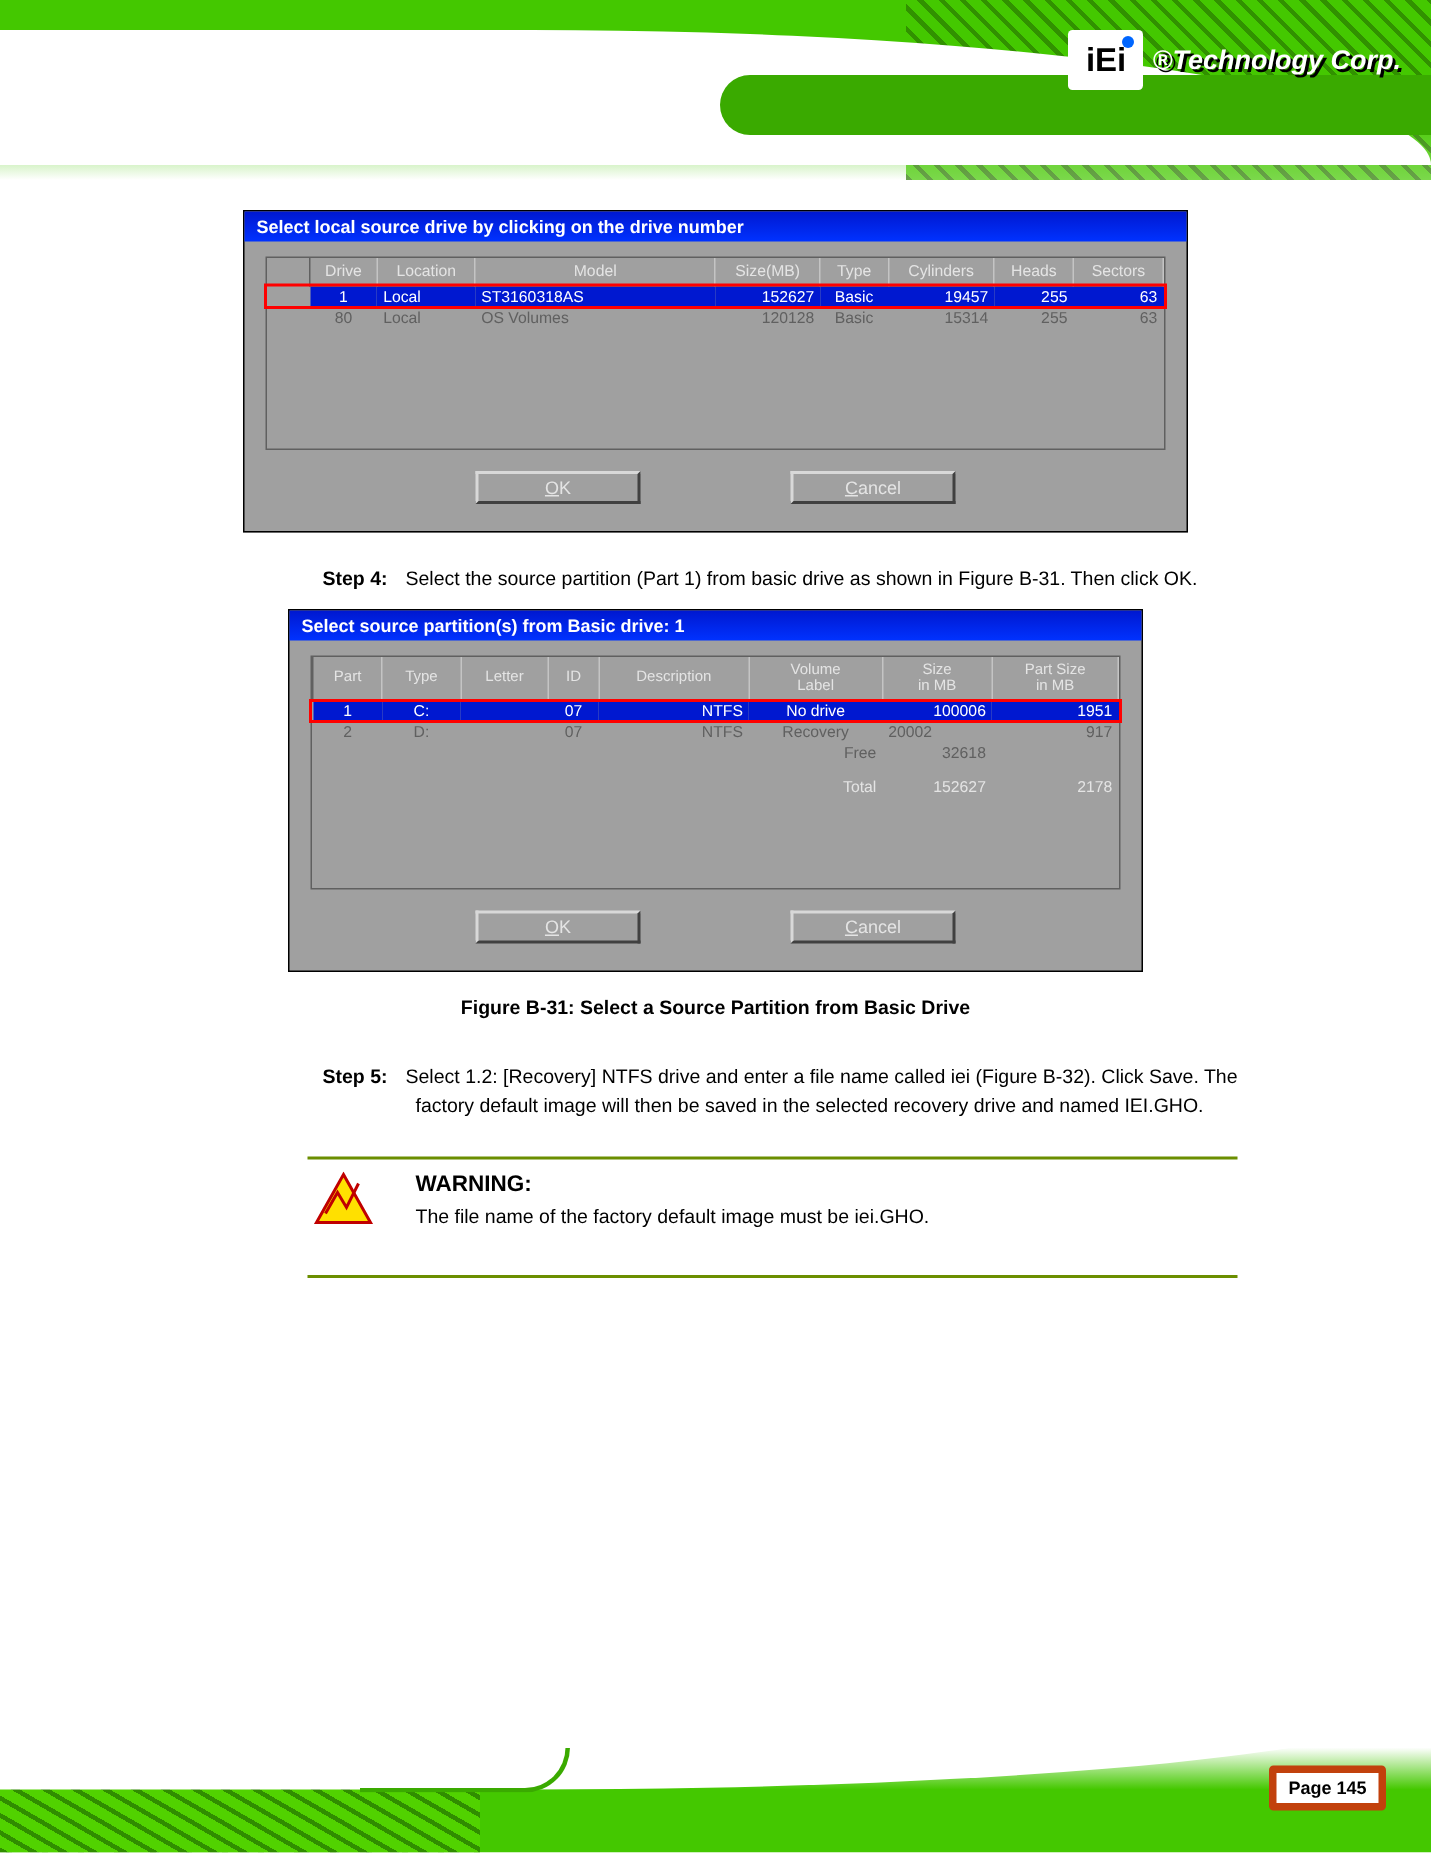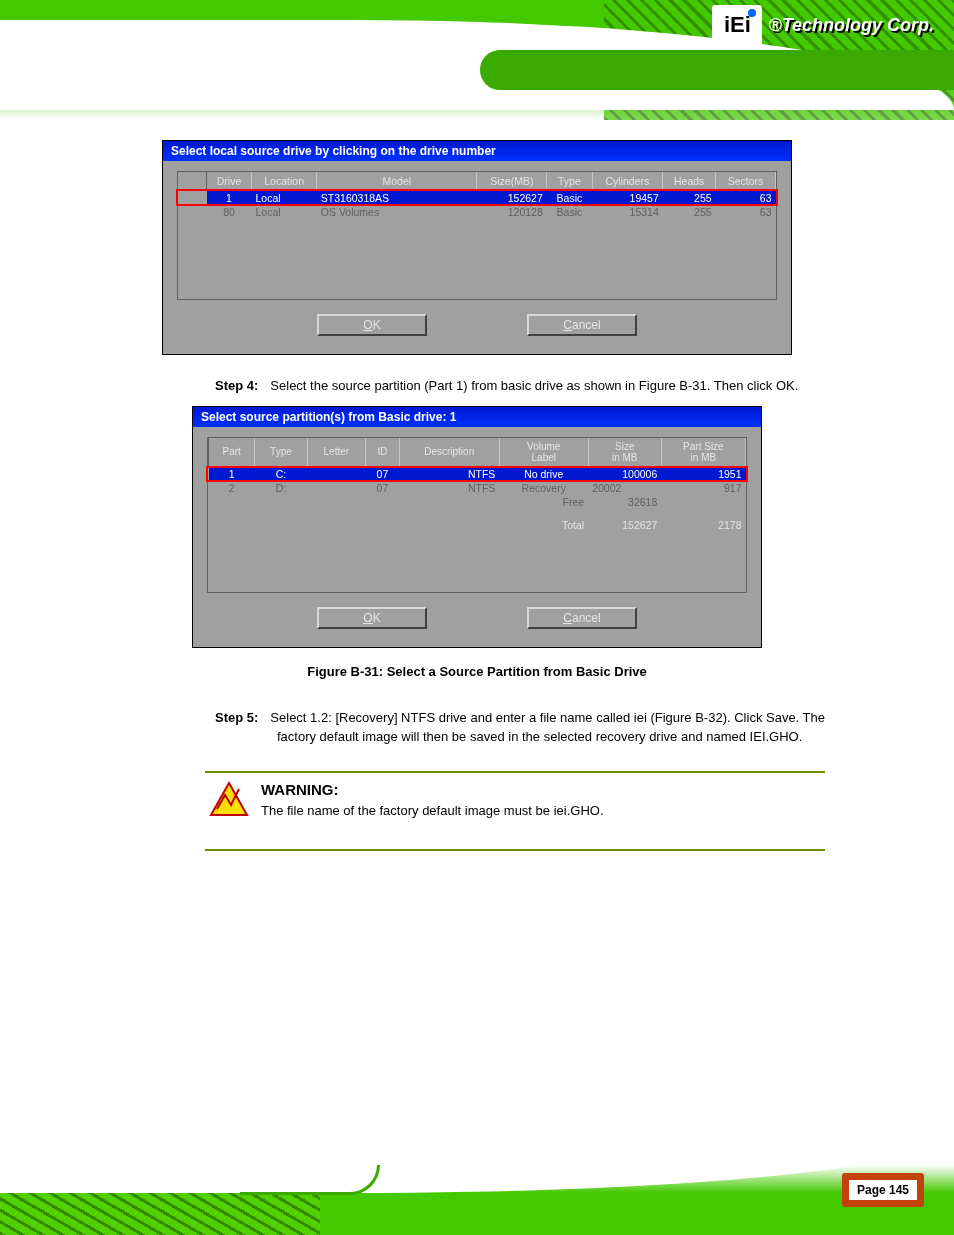"iEi" .logo-area { top: 5px -> 20px }
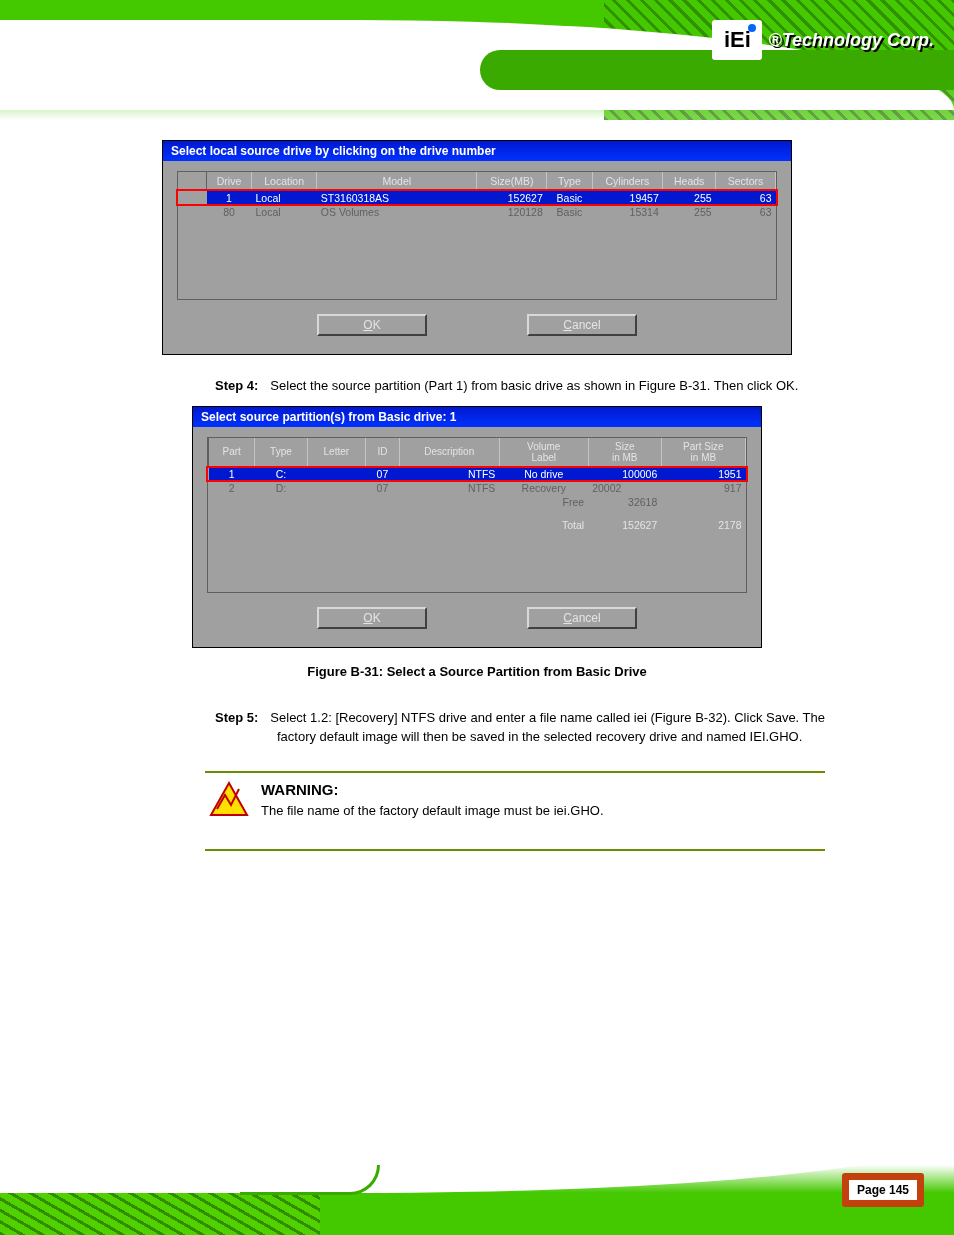"WARNING:" .warn-row { gap: 12px -> 28px }
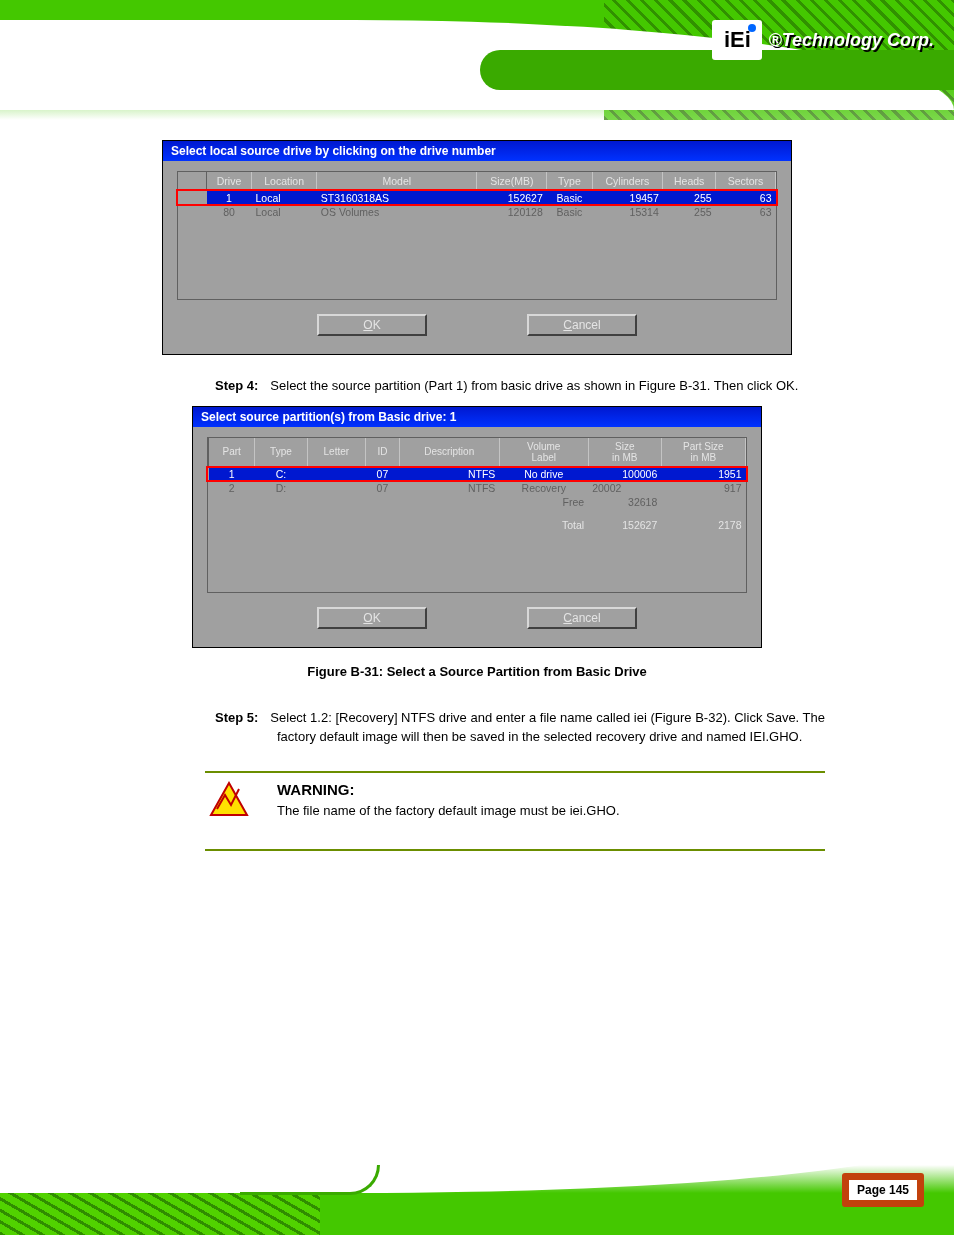"Page 145" .page-chip { border: 7px solid #c2410c -> 5px solid #c2410c }
